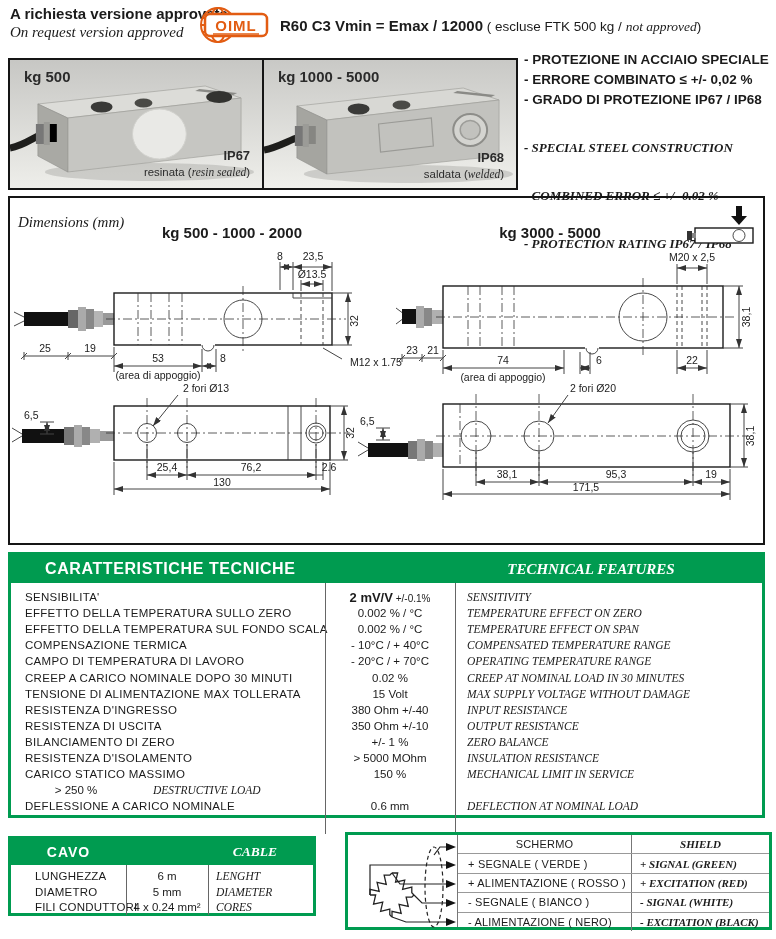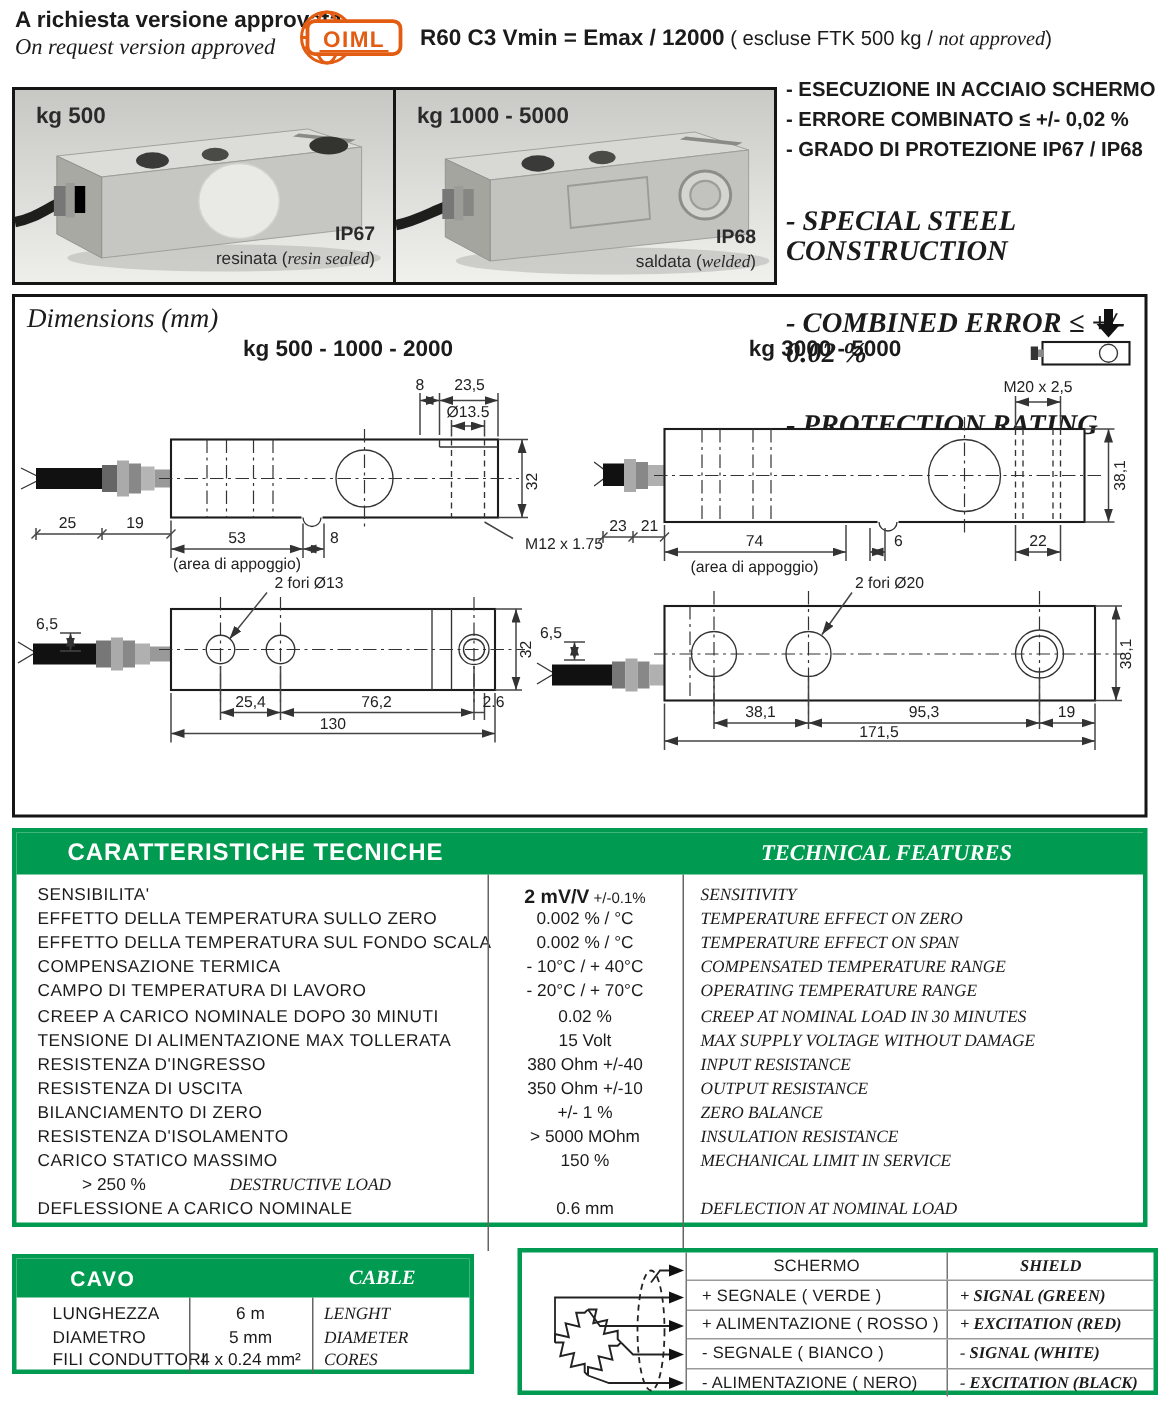"- ESECUZIONE IN ACCIAIO SCHERMO" div.b-it { text: ESECUZIONE IN ACCIAIO SCHERMO -> PROTEZIONE IN ACCIAIO SPECIALE }
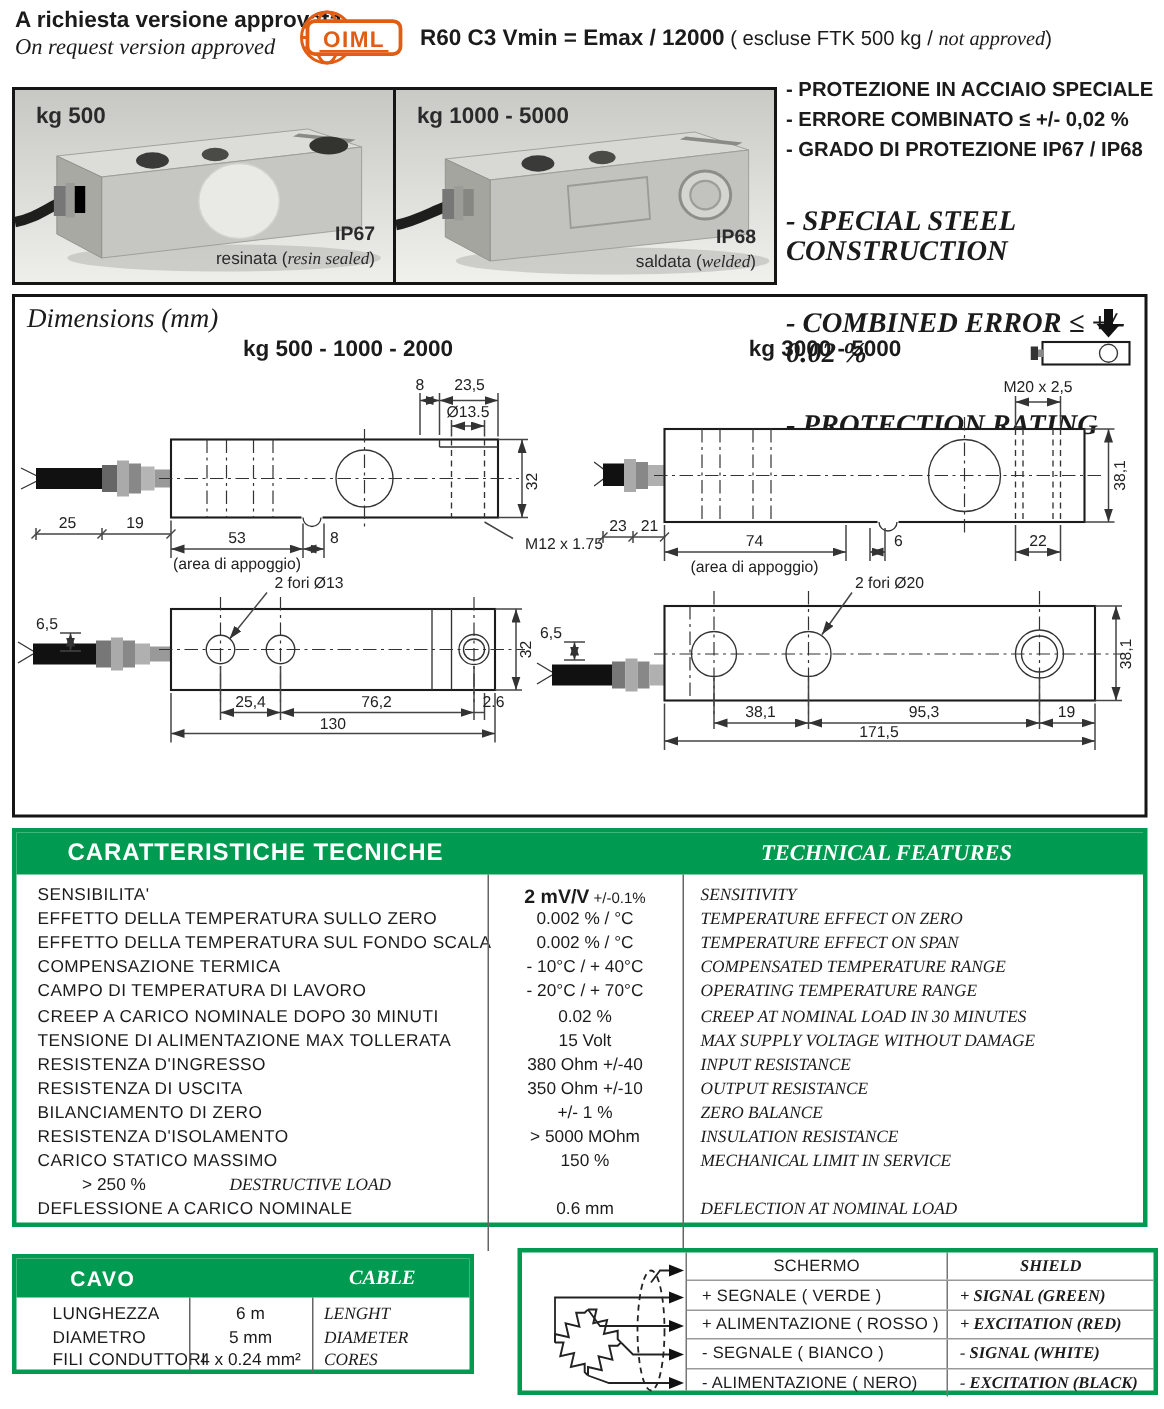"- SPECIAL STEEL CONSTRUCTION" .b-en { font-size: 19px -> 13px }
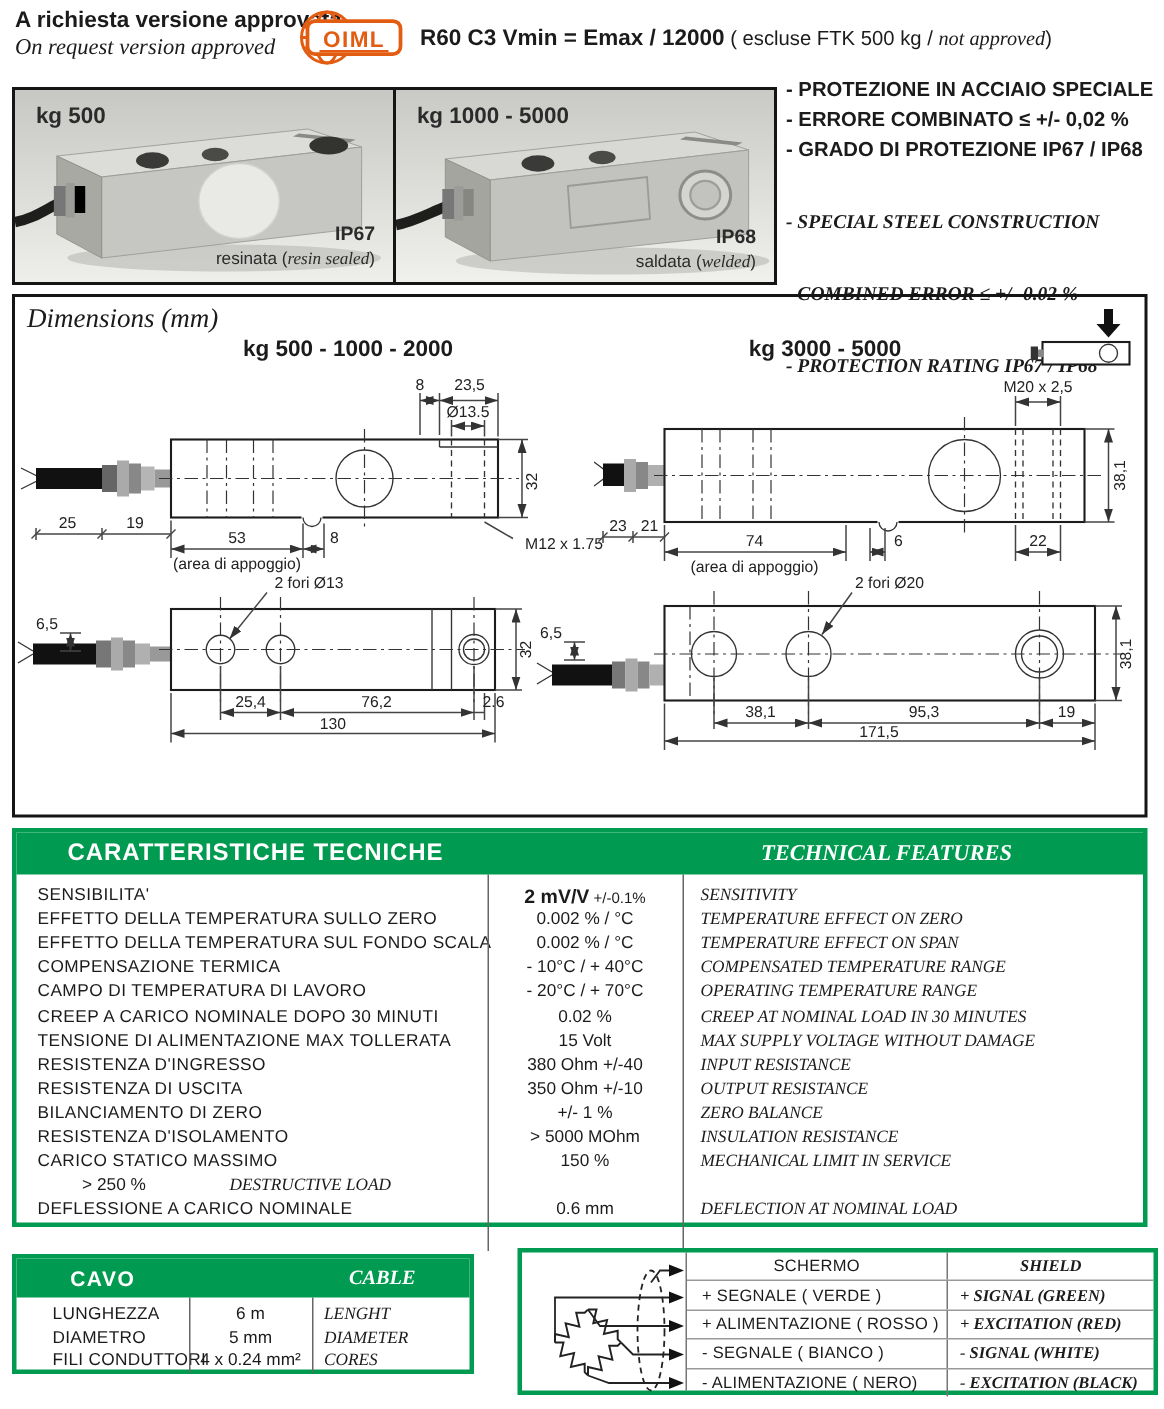"Dimensions (mm)" #dim-title { font-size: 18px -> 15px; top: 4px -> 16px }
